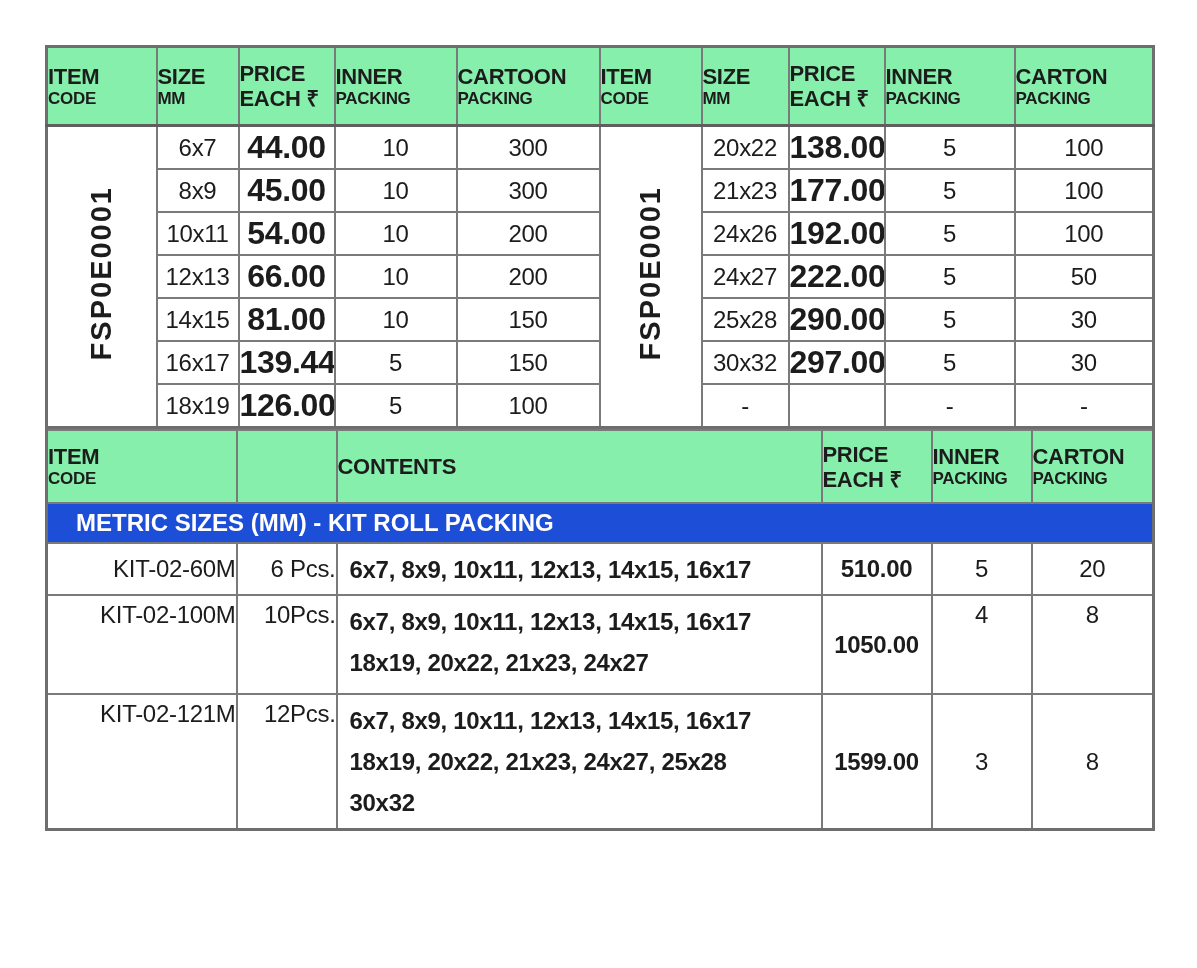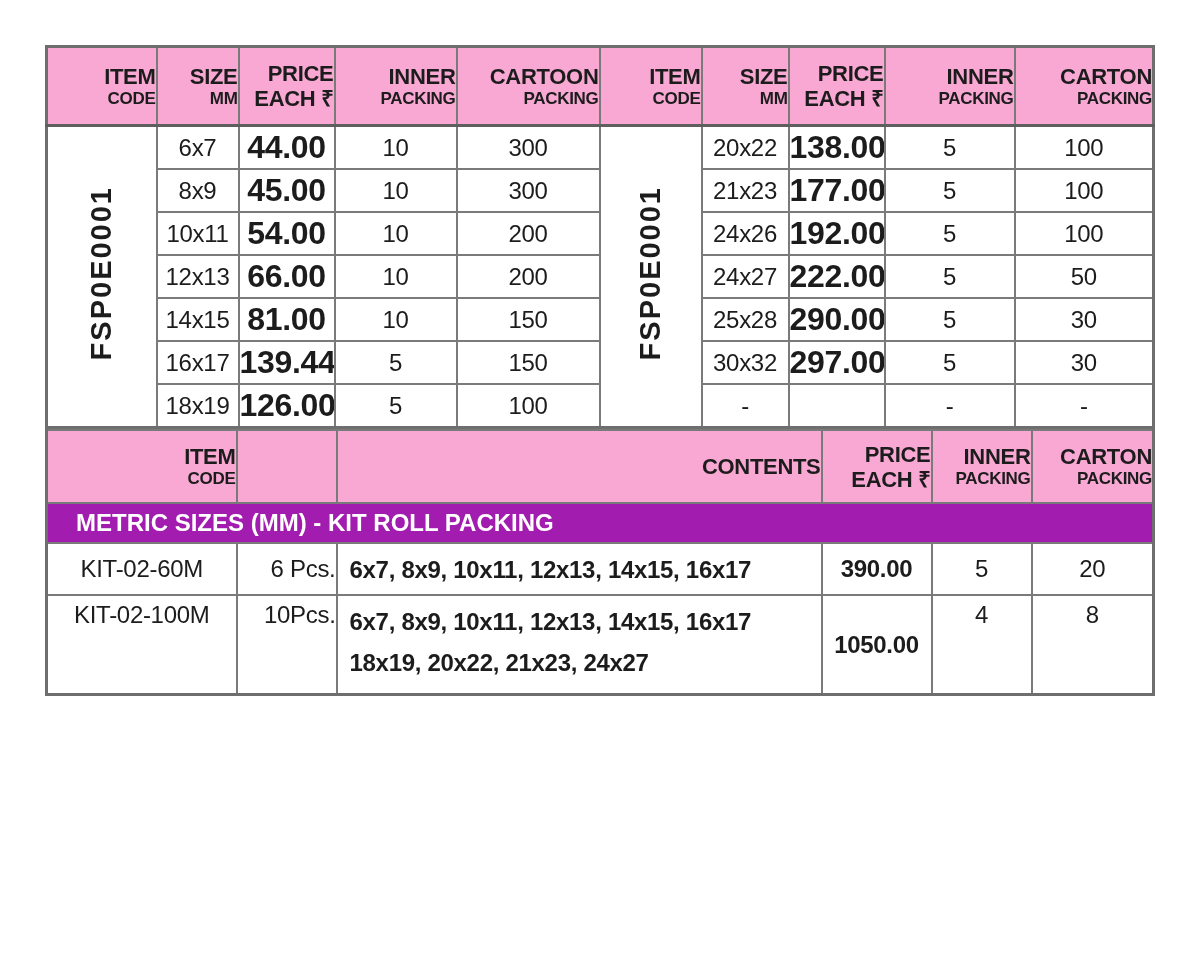"ITEM" th.hd { background: #f9a8d4 -> #86efac; text-align: right -> left }
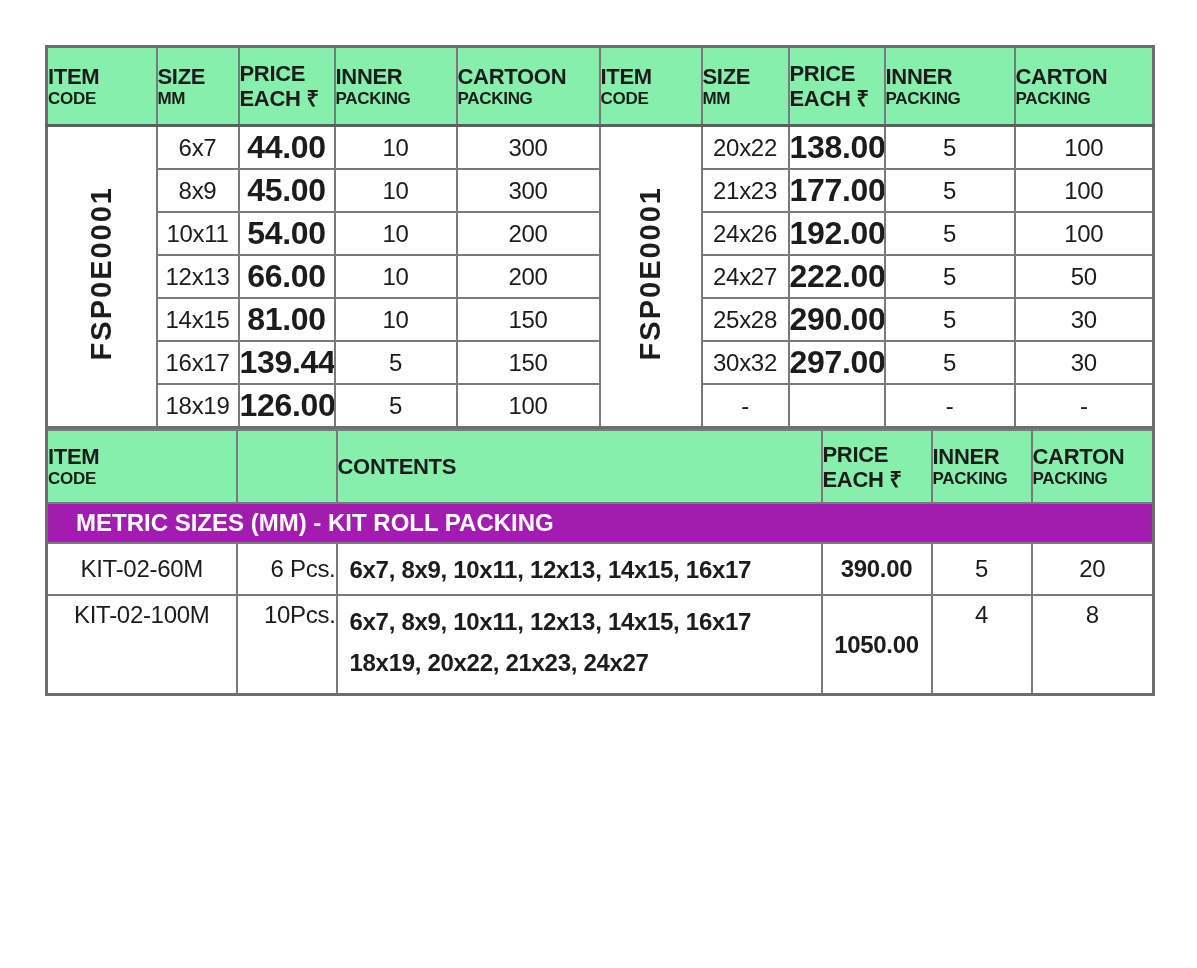"METRIC SIZES (MM) - KIT" td.band { background: #a21caf -> #1d4ed8 }
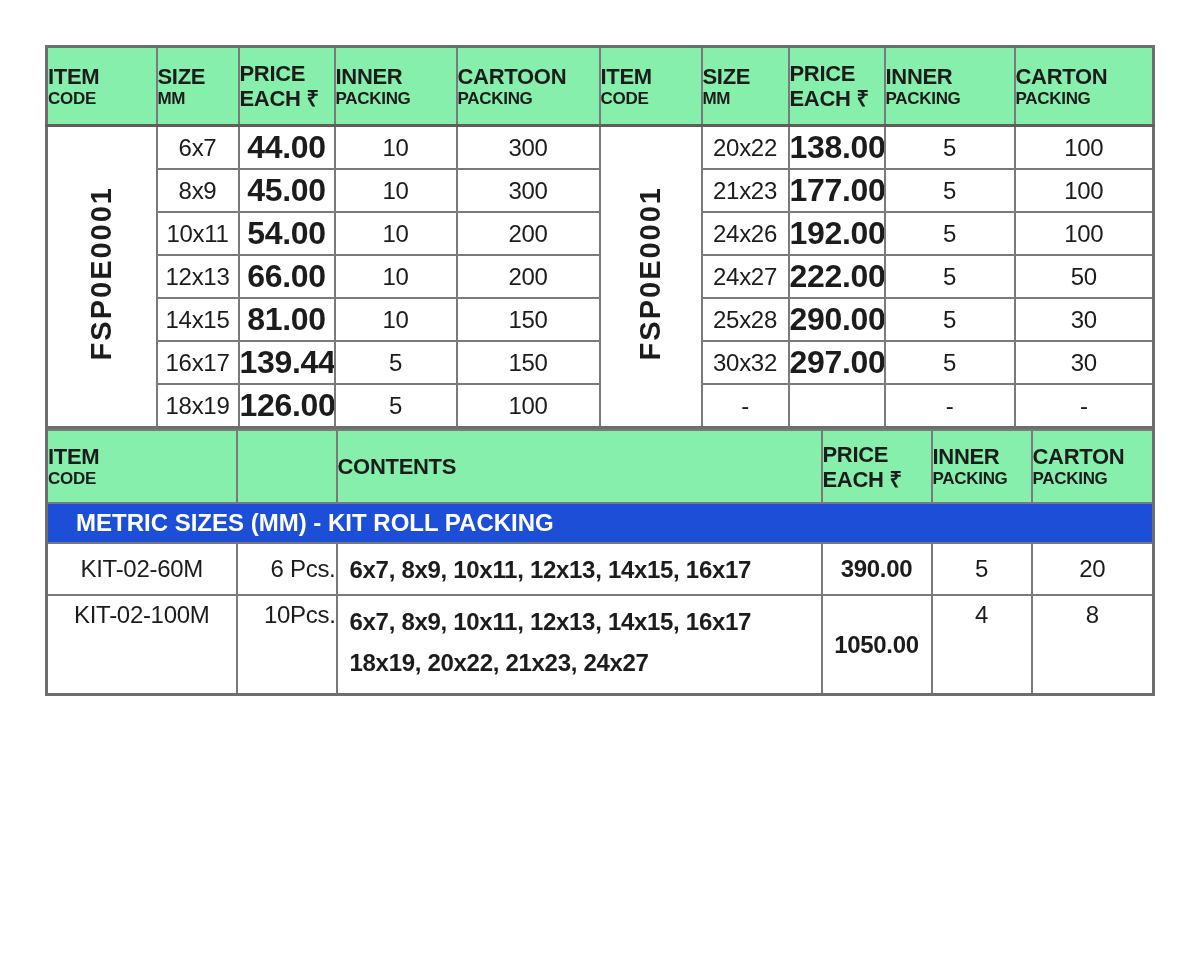"KIT-02-60M" .t2 td.kcode { text-align: center -> right }
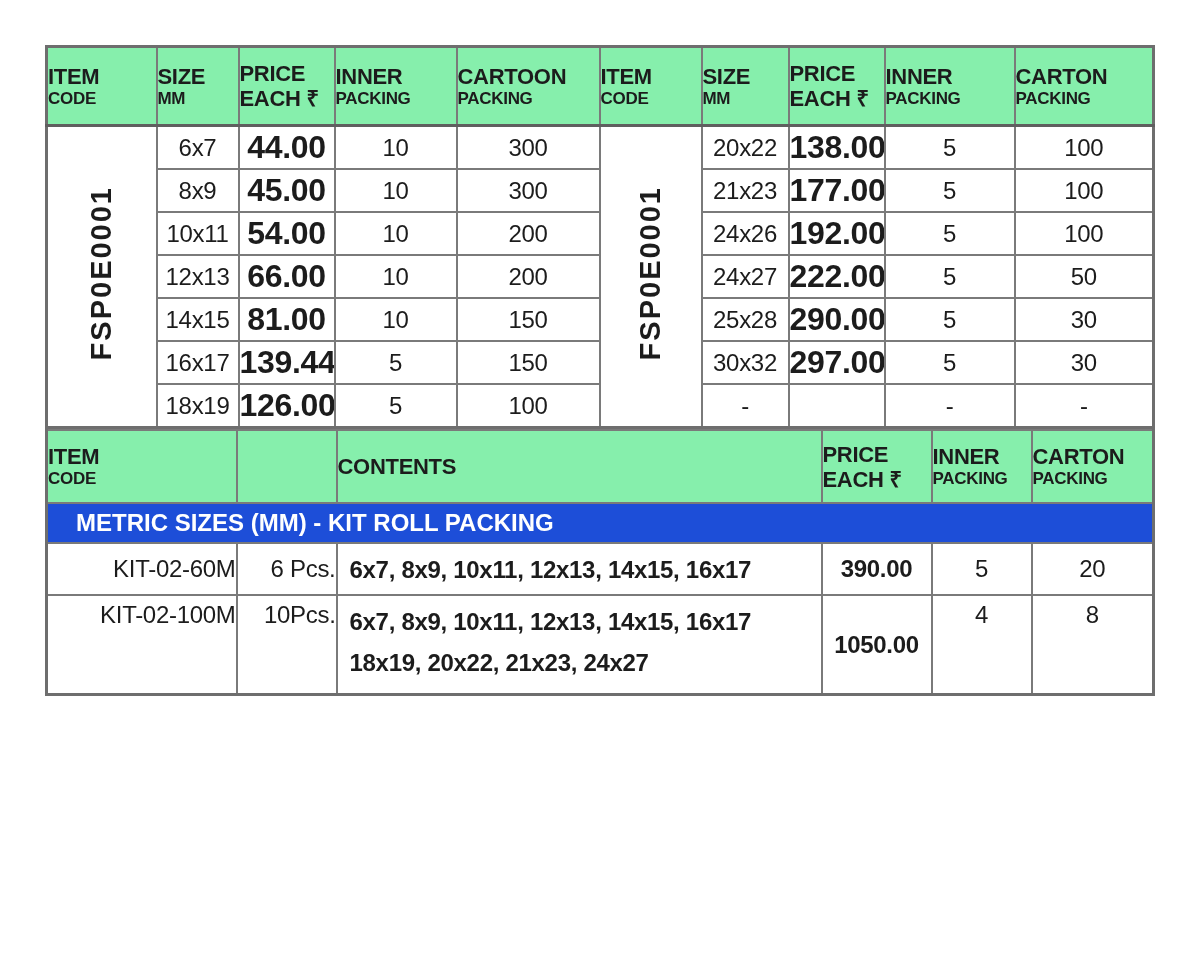"390.00" td.kprice { text: 390.00 -> 510.00 }
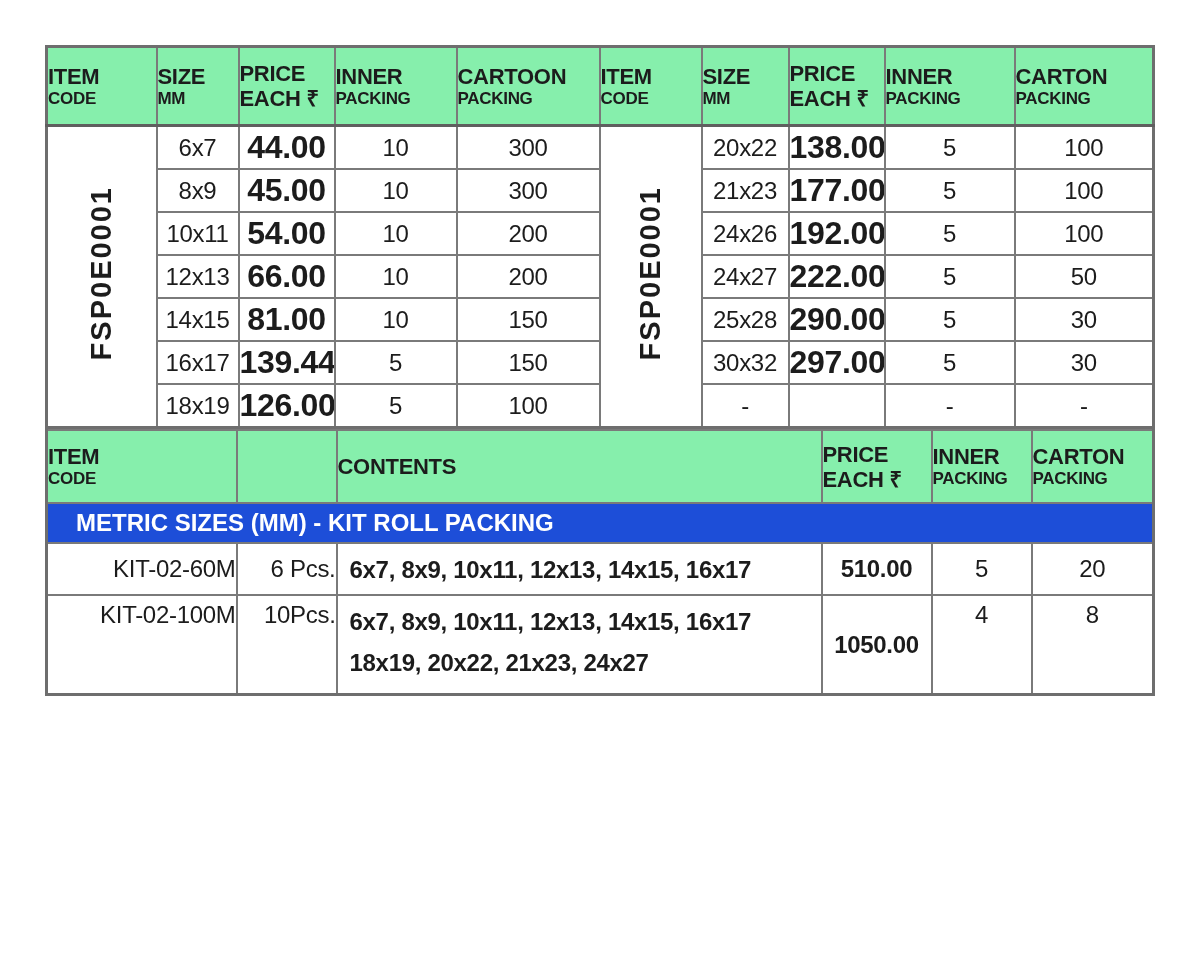"KIT-02-121M" tr.r3 { html: none -> <tr> <td>KIT-02-121M</td> <td>12Pcs.</td> <td> <div>6x7, 8x9, 10x11, 12x13, 14x15, 16x17</div> <div>18x19, 20x22, 21x23, 24x27, 25x28</div> <div>30x32</div> </td> <td>1599.00</td> <td>3</td> <td>8</td> </tr> }
